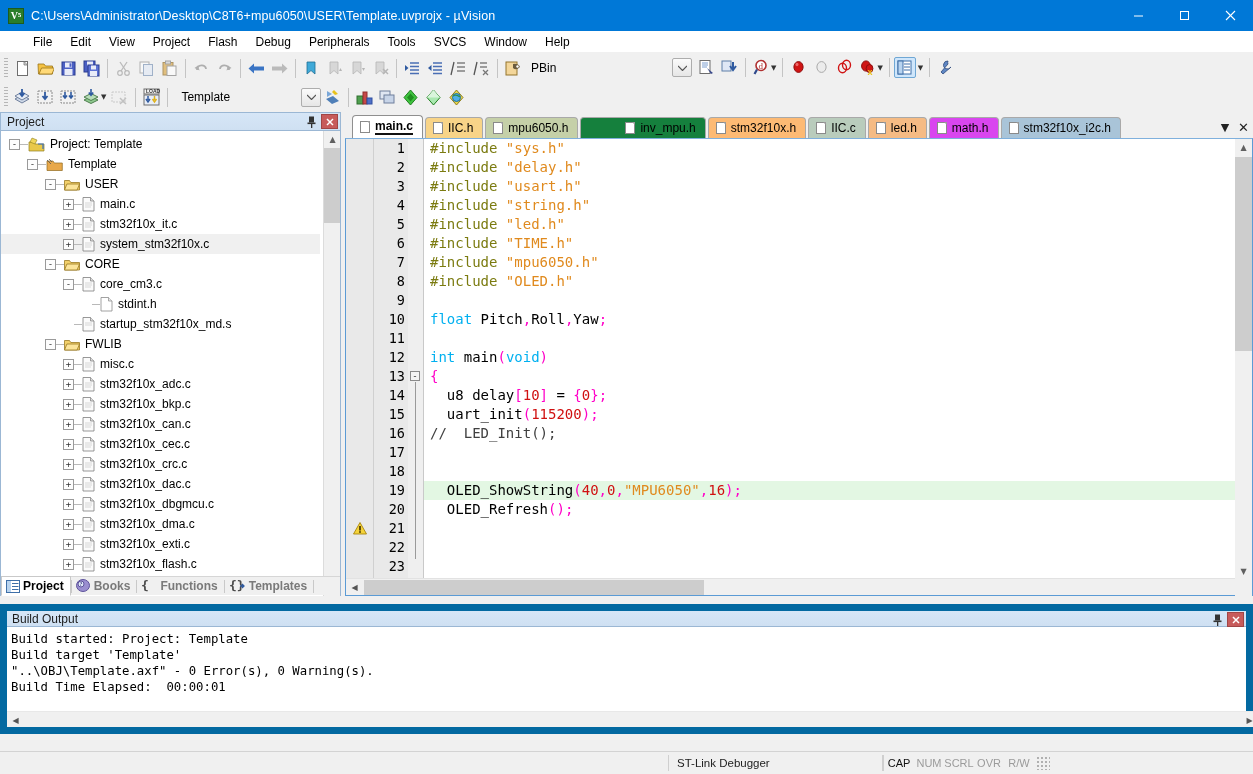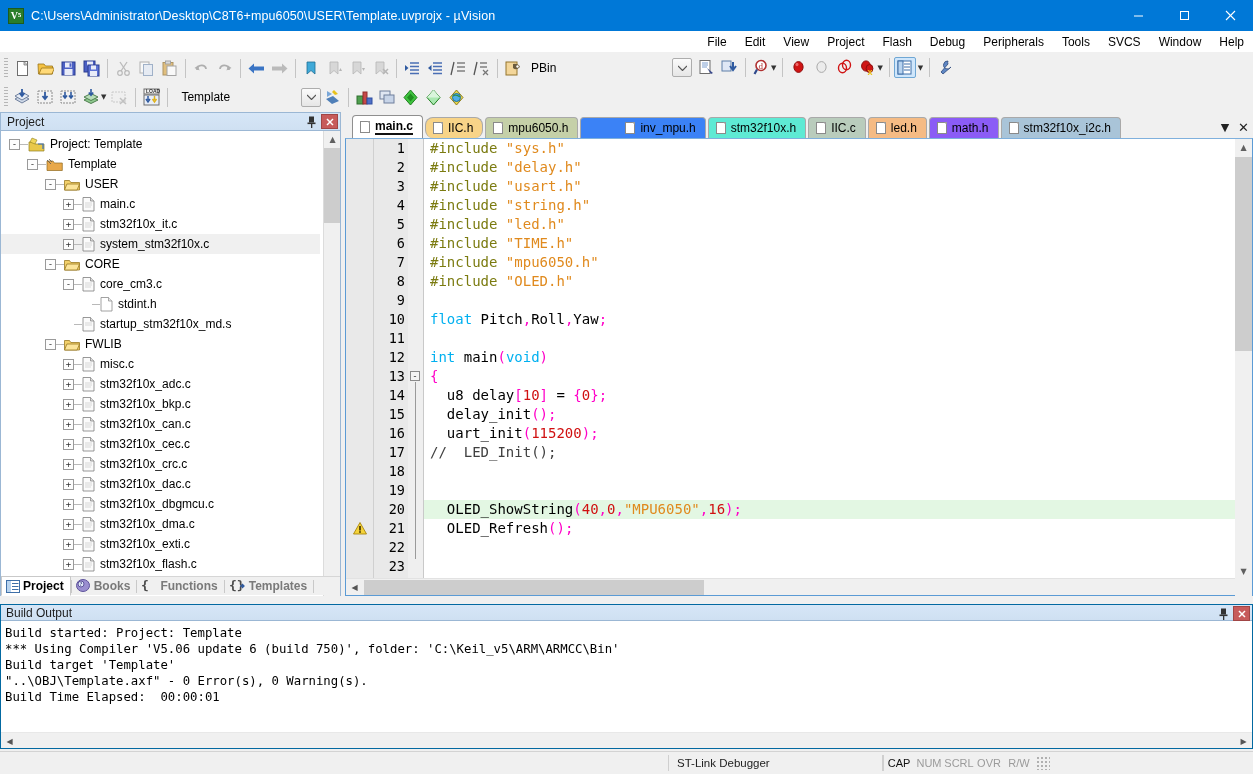"File" .menubar { justify-content: flex-end -> none }
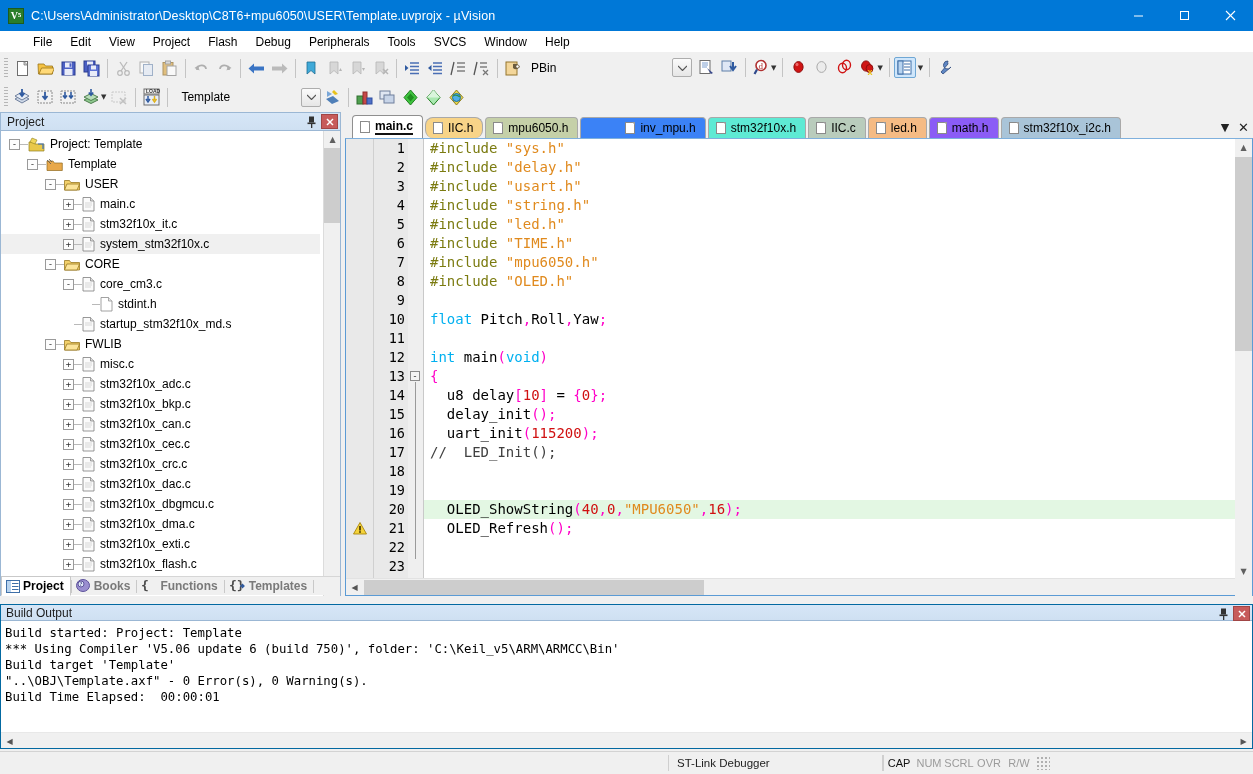"IIC.h" div.etab { border-radius: 8px -> none }
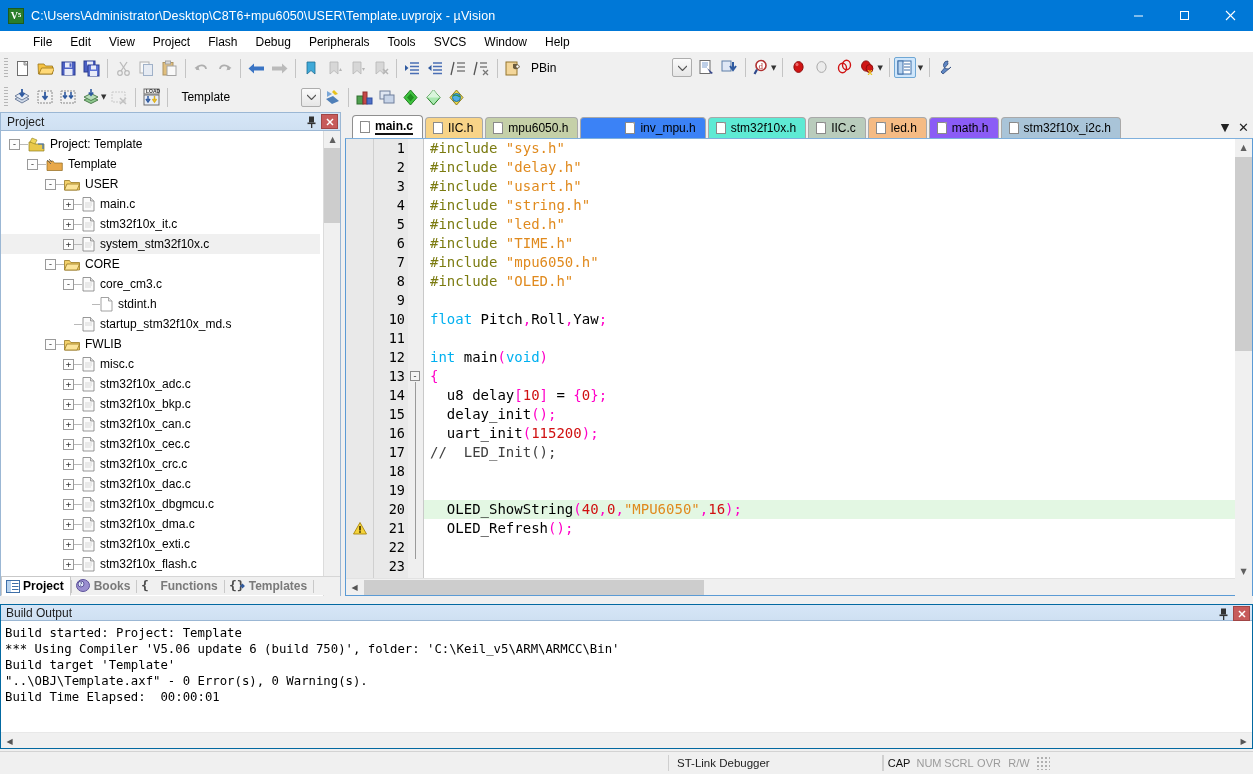"inv_mpu.h" div.etab { background: #3b82f6 -> #15803d }
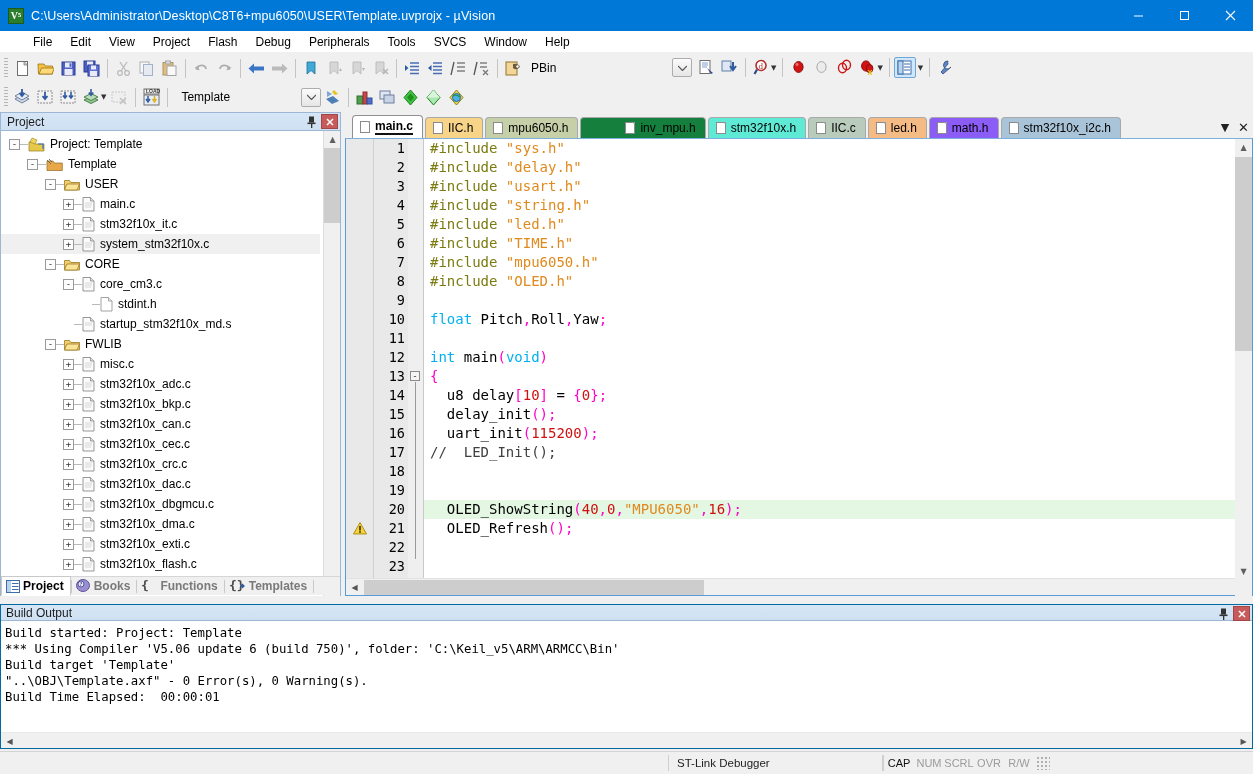"stm32f10x.h" div.etab { background: #5eead4 -> #fdba74 }
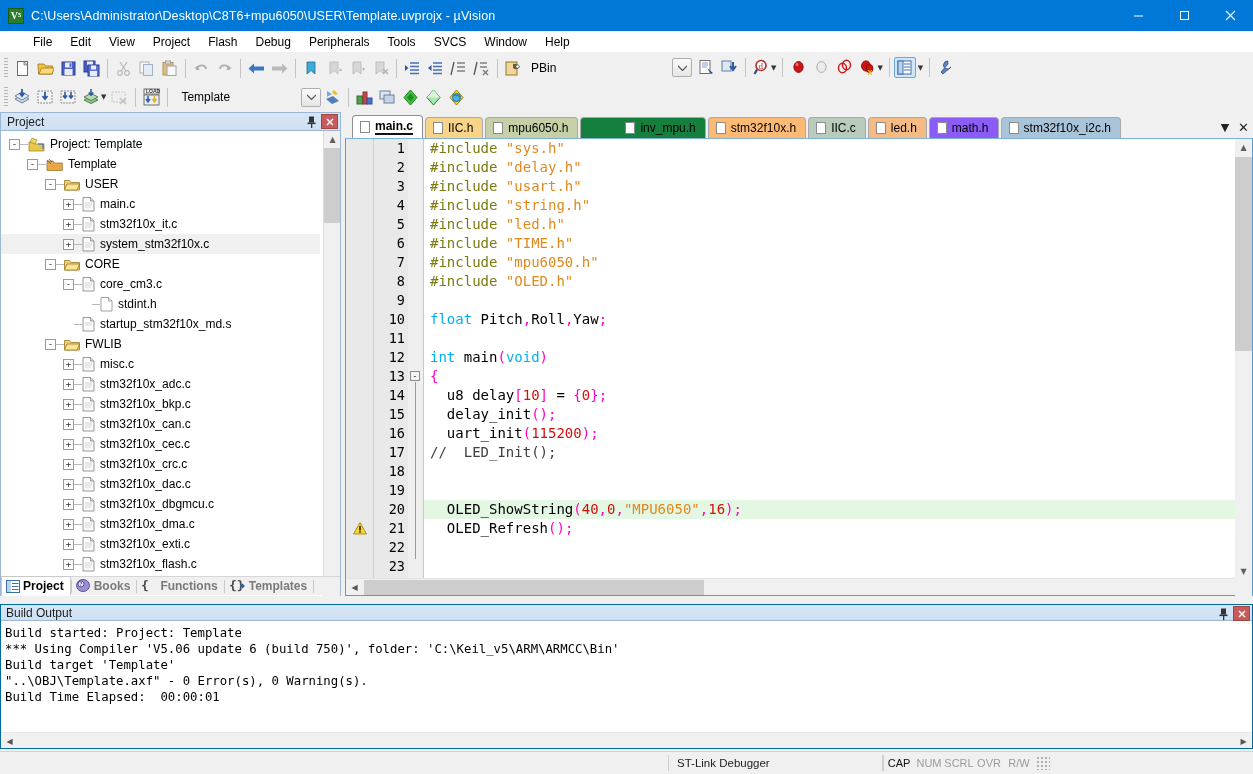"math.h" div.etab { background: #8b5cf6 -> #d946ef }
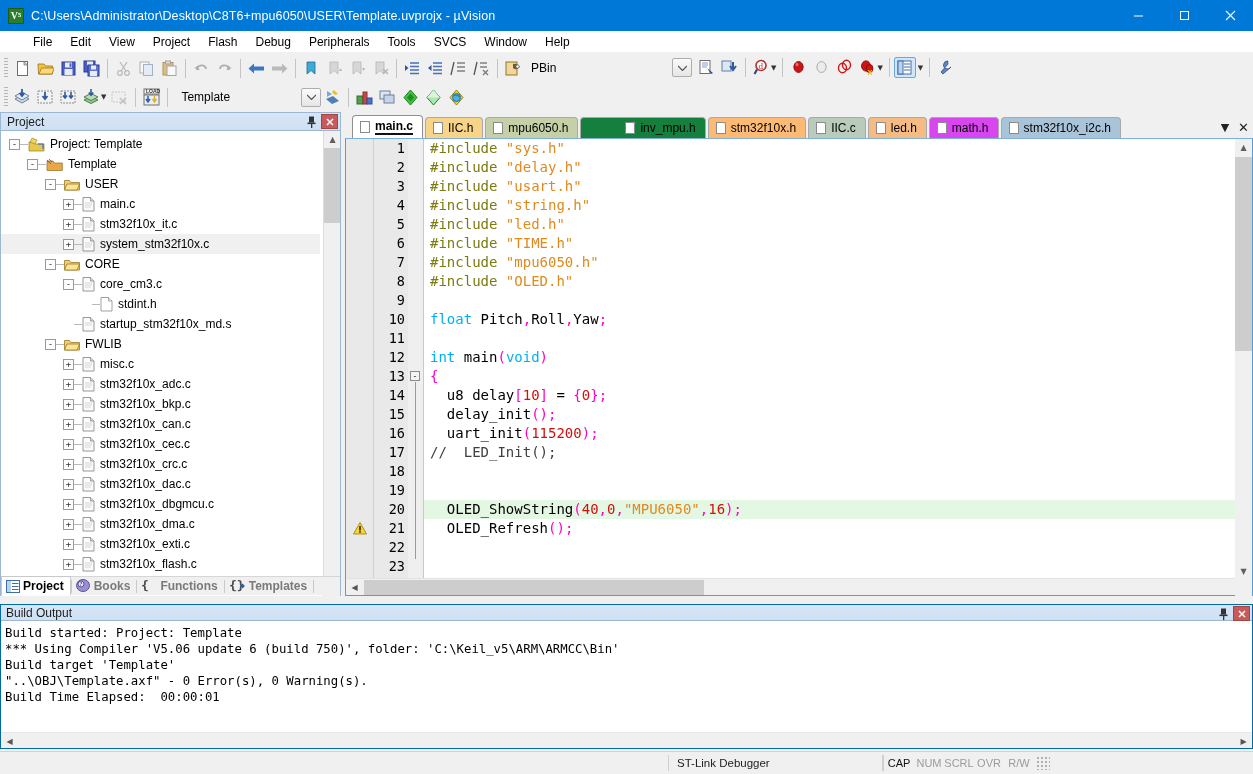"delay_init();" div.cline { html: <div><span> delay_init</span><span>()</span><span>;</span></div> -> none }
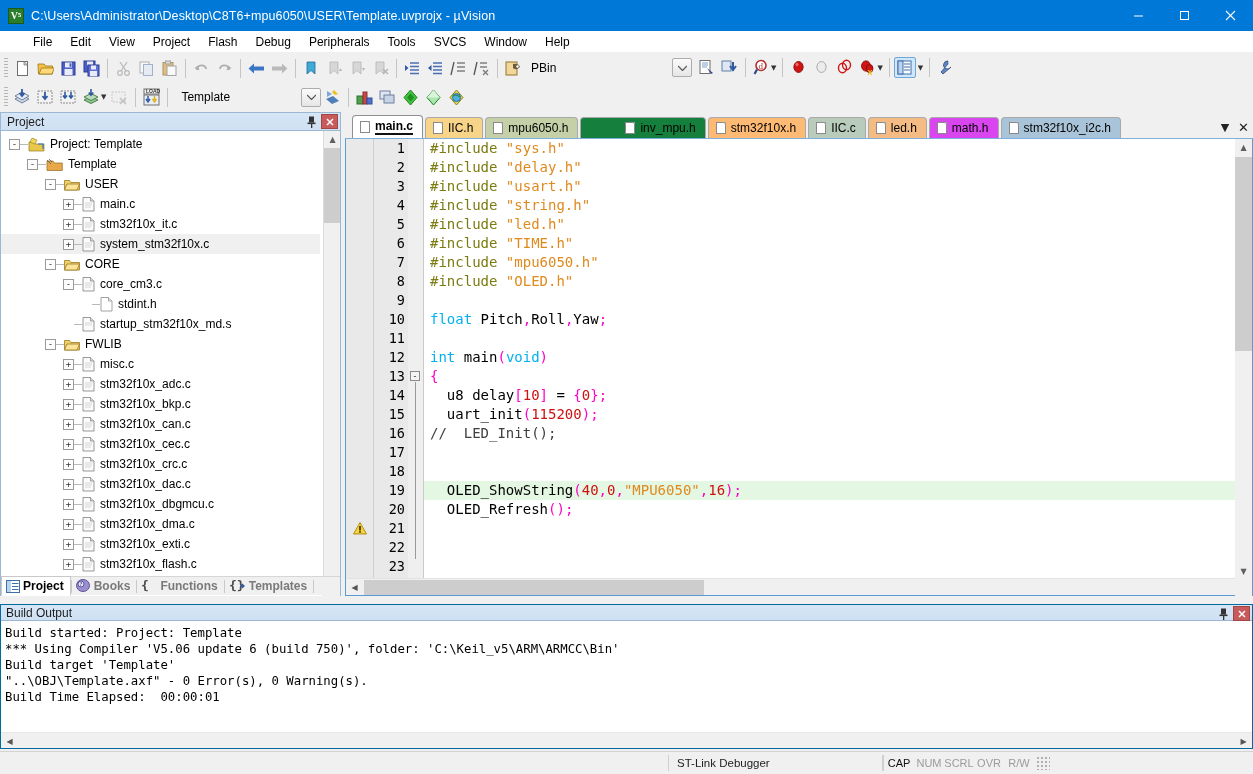"Build Output" .build-panel { border: 1px solid #0369a1 -> 7px solid #0369a1; height: 145px -> 130px }
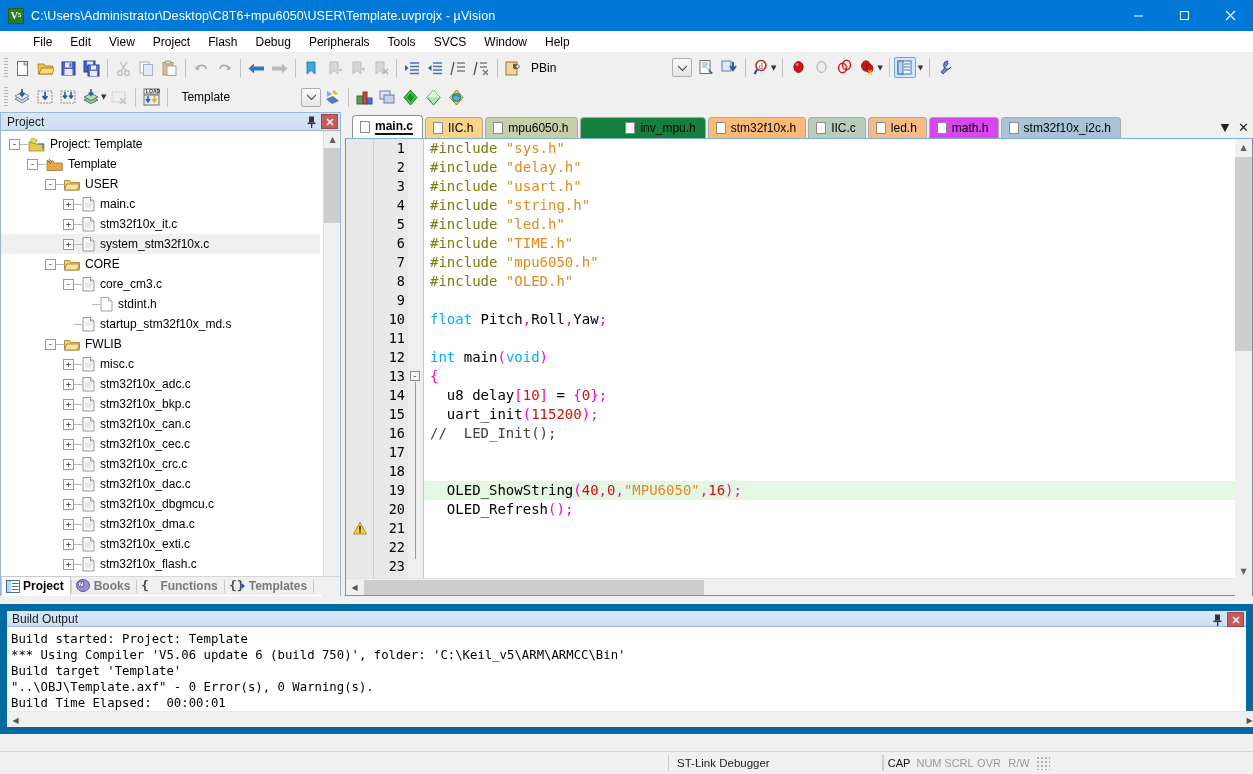"*** Using Compiler 'V5.06 update" div.bline { html: <div>*** Using Compiler 'V5.06 update 6 (build 750)', folder: 'C:\Keil_v5\ARM\ARMCC\Bin'</div> -> none }
